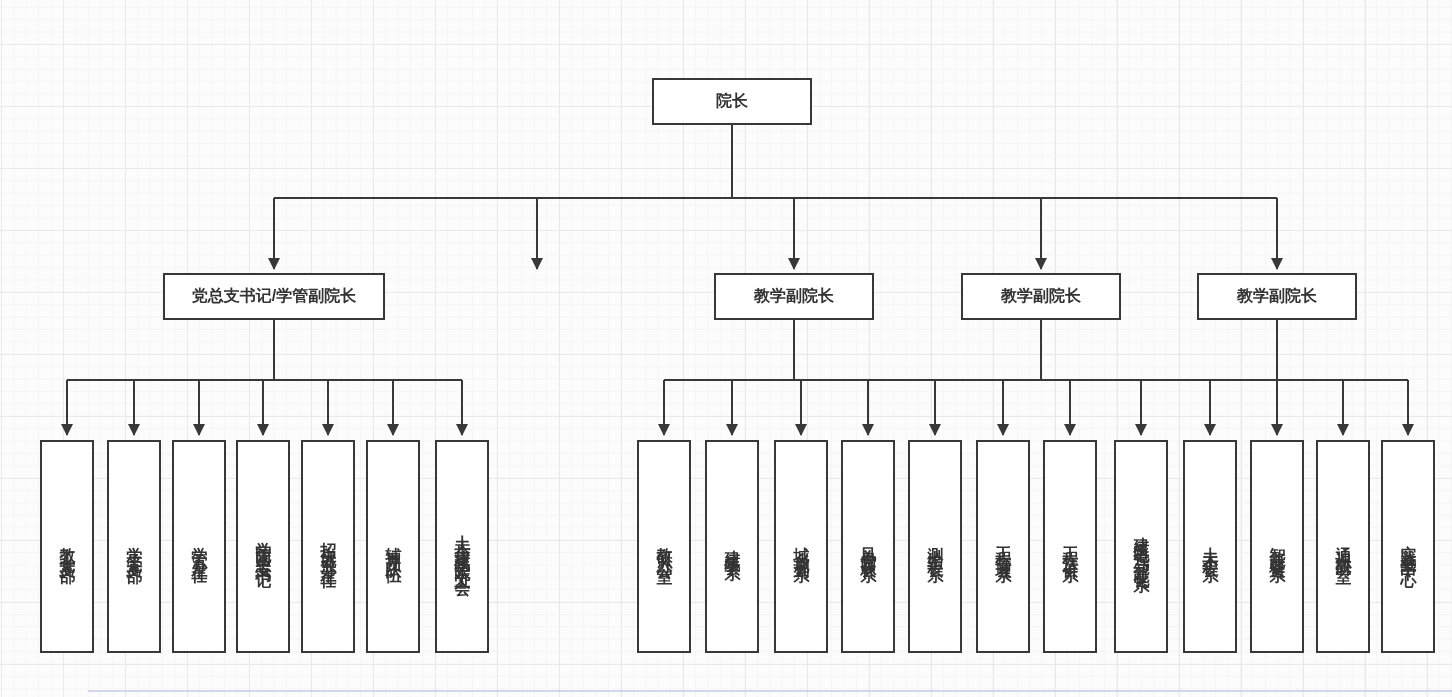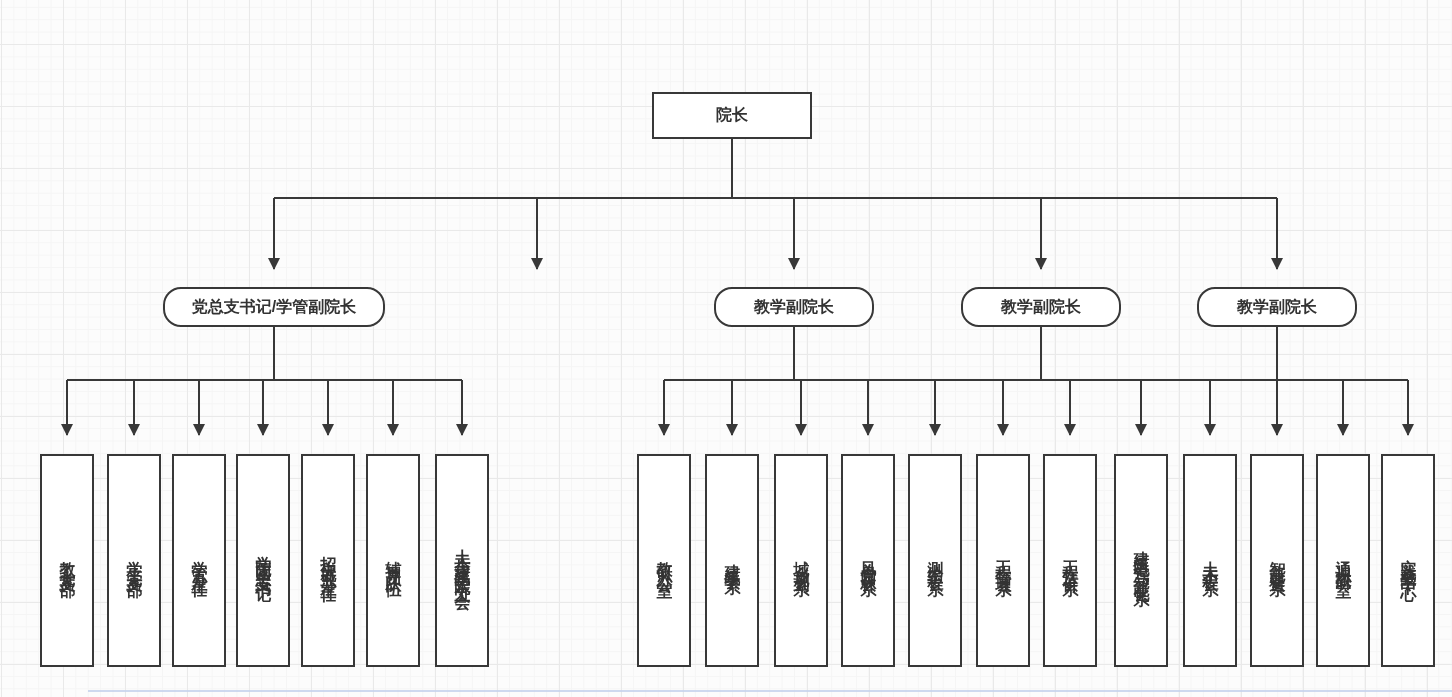"院长" .node { margin-top: 14px -> none }
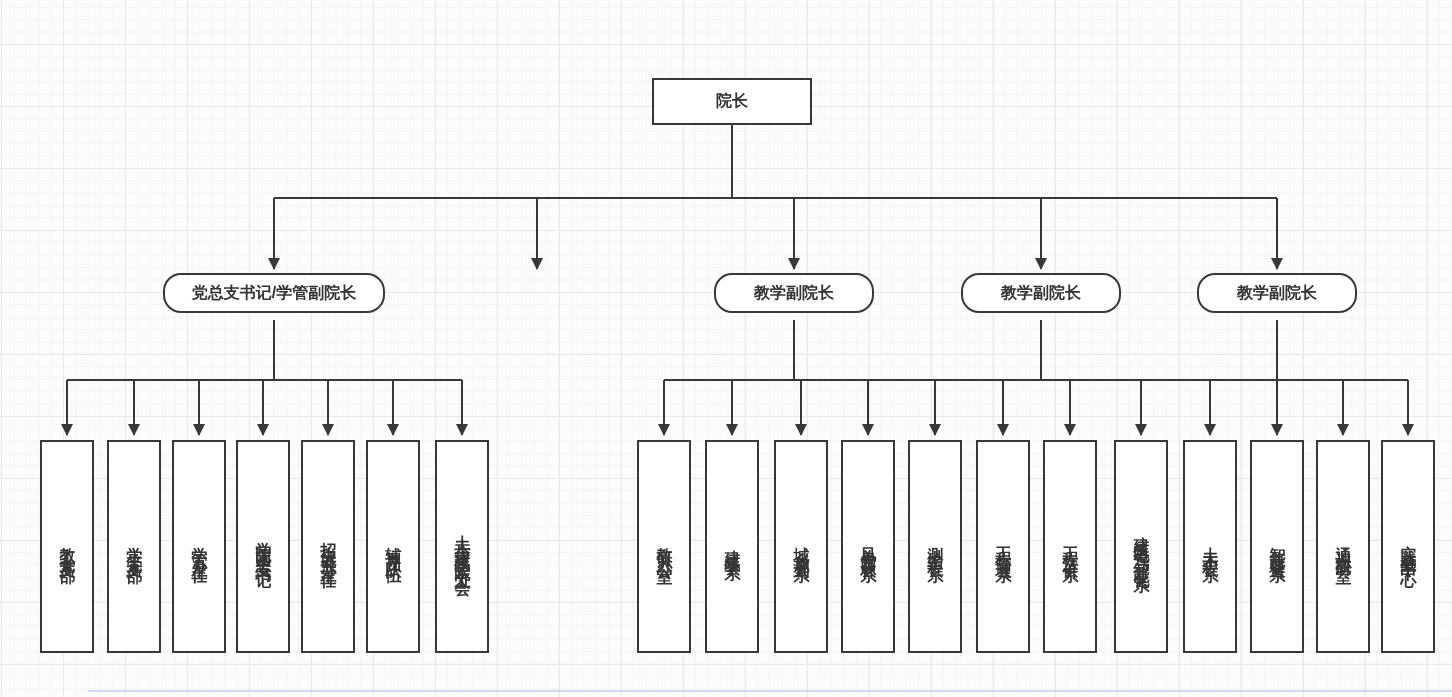"党总支书记/学管副院长" .hnode { border-radius: 18px -> none; height: 40px -> 47px }
